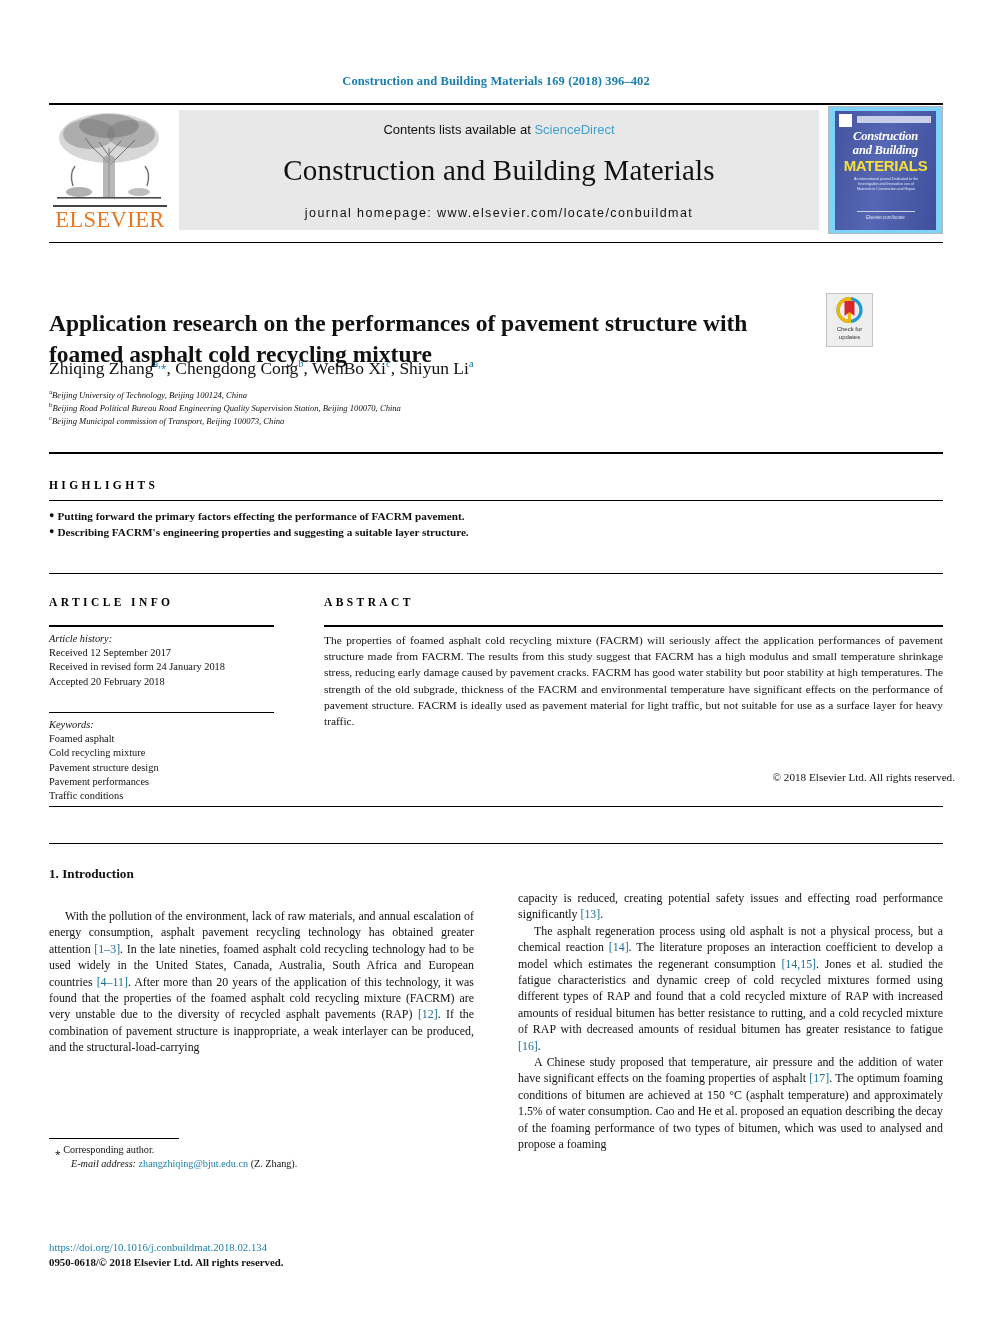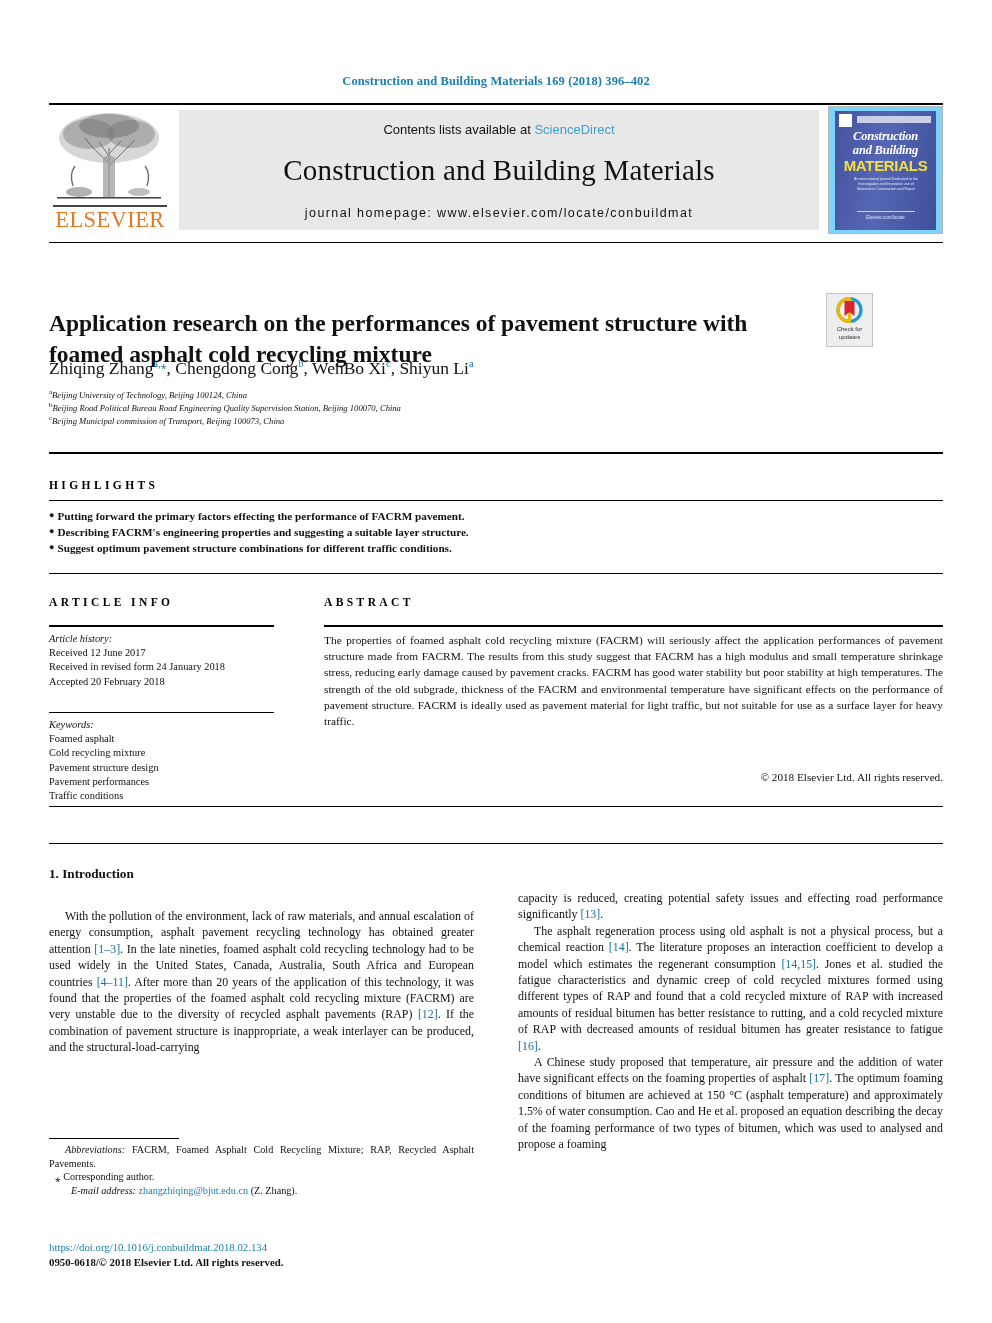"● Suggest optimum pavement structure" div { html: <div><span>●</span><span>Suggest optimum pavement structure combinations for different traffic conditions.</span></div> -> none }
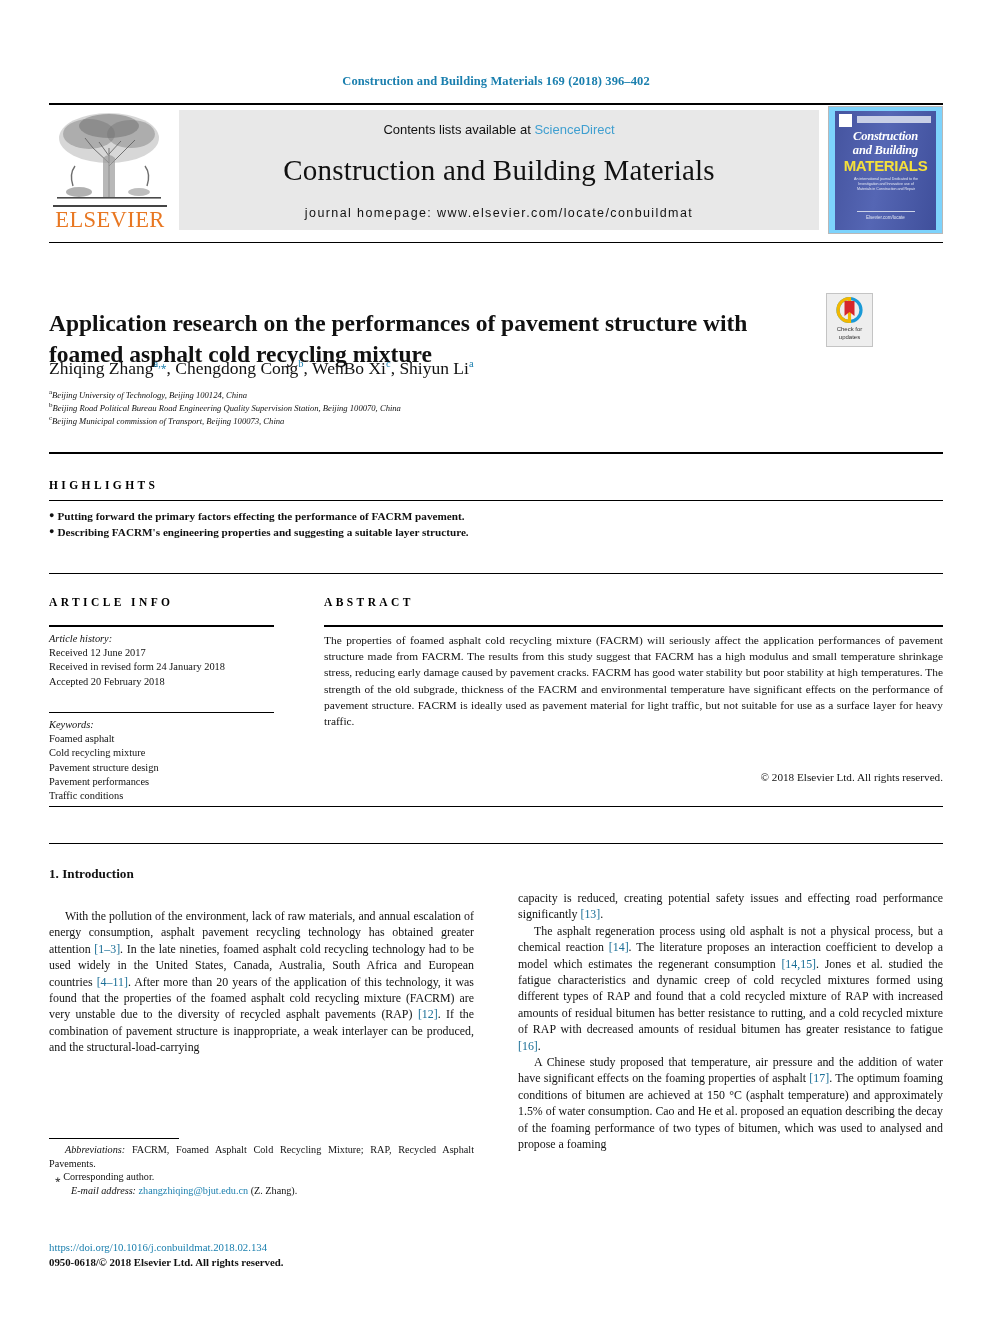"Received 12 June 2017" div { text: June -> September }
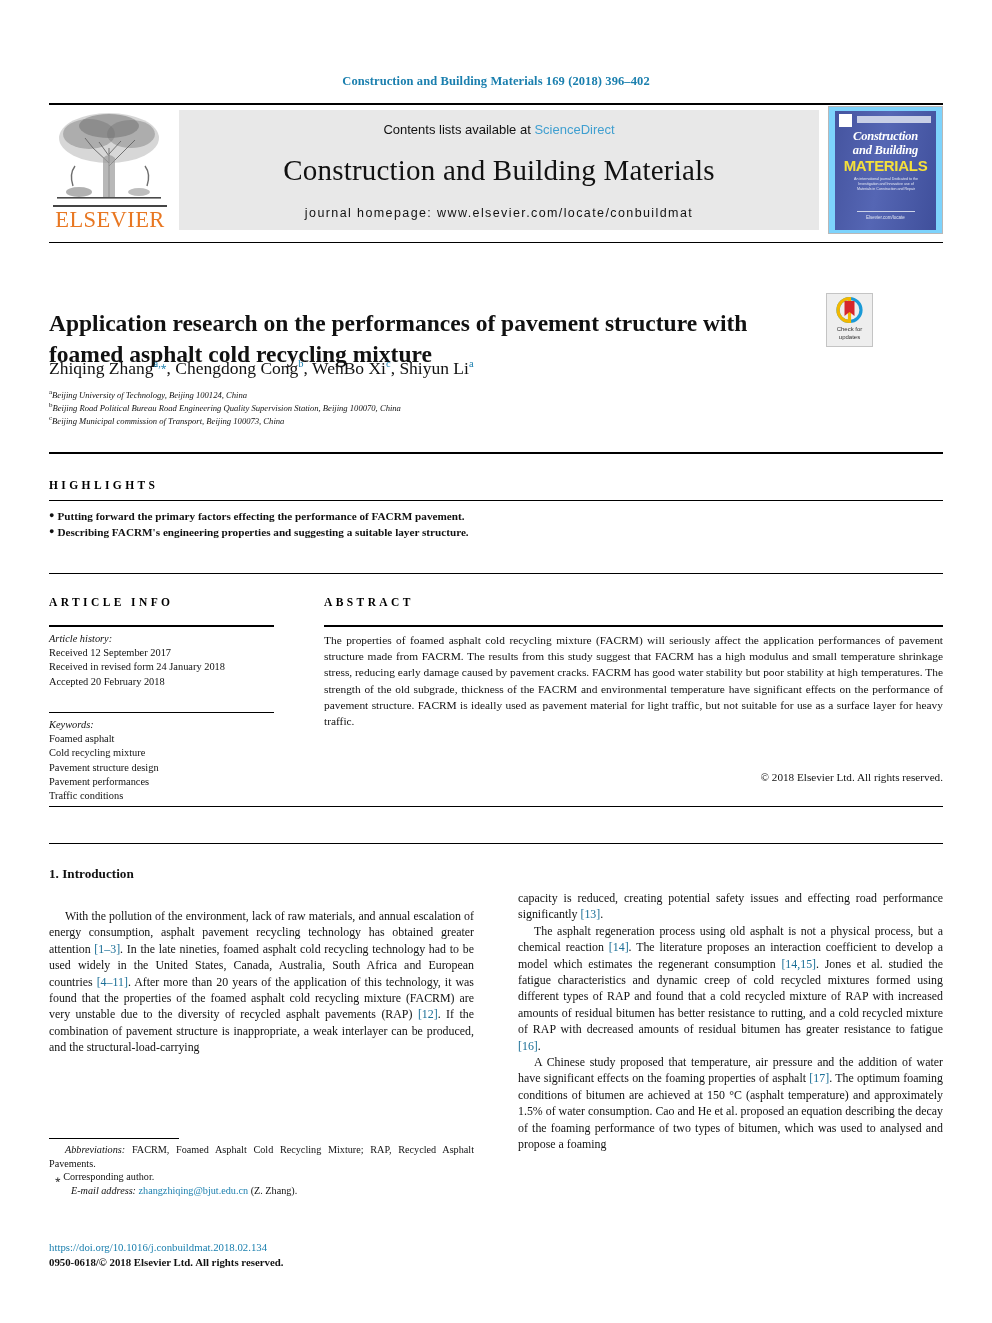"© 2018 Elsevier Ltd. All" .copyright { left: 324px -> 336px }
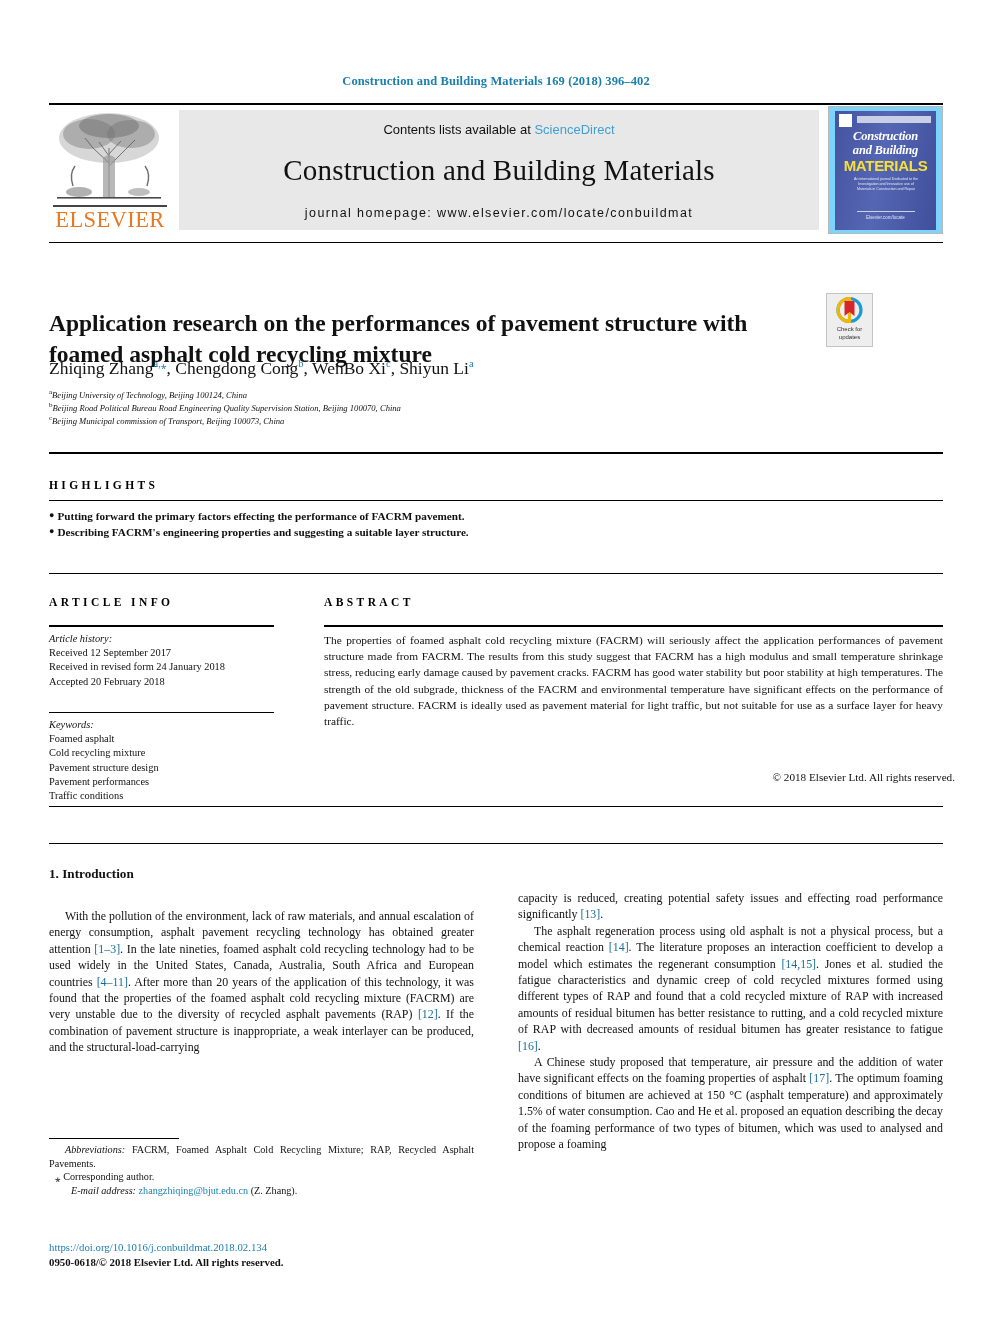"Abbreviations: FACRM, Foamed Asphalt" div { html: <div><span>Abbreviations:</span><span> FACRM, Foamed Asphalt Cold Recycling Mixture; RAP, Recycled Asphalt Pavements.</span></div> -> none }
